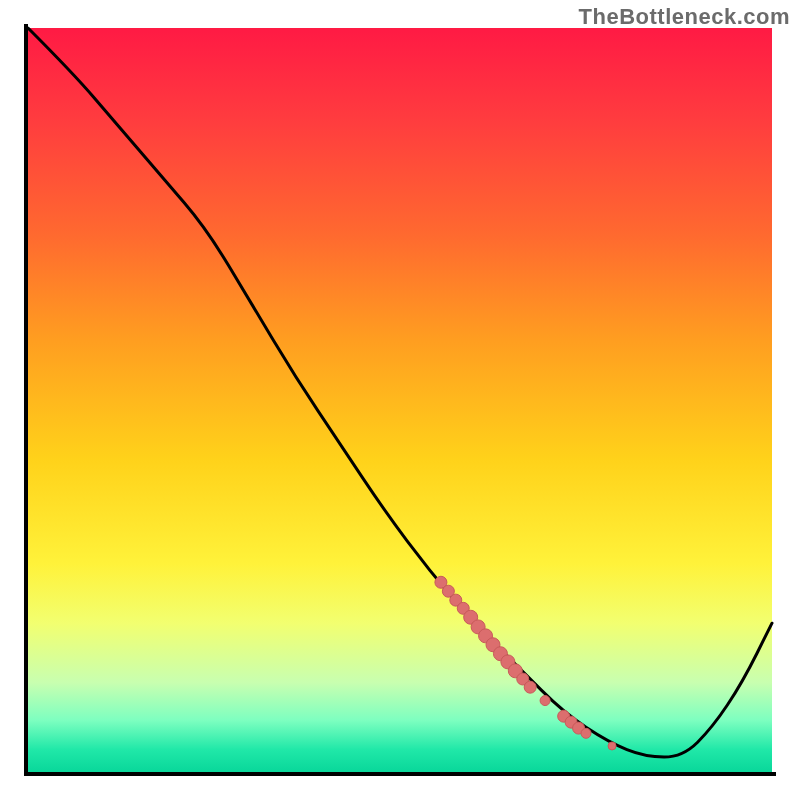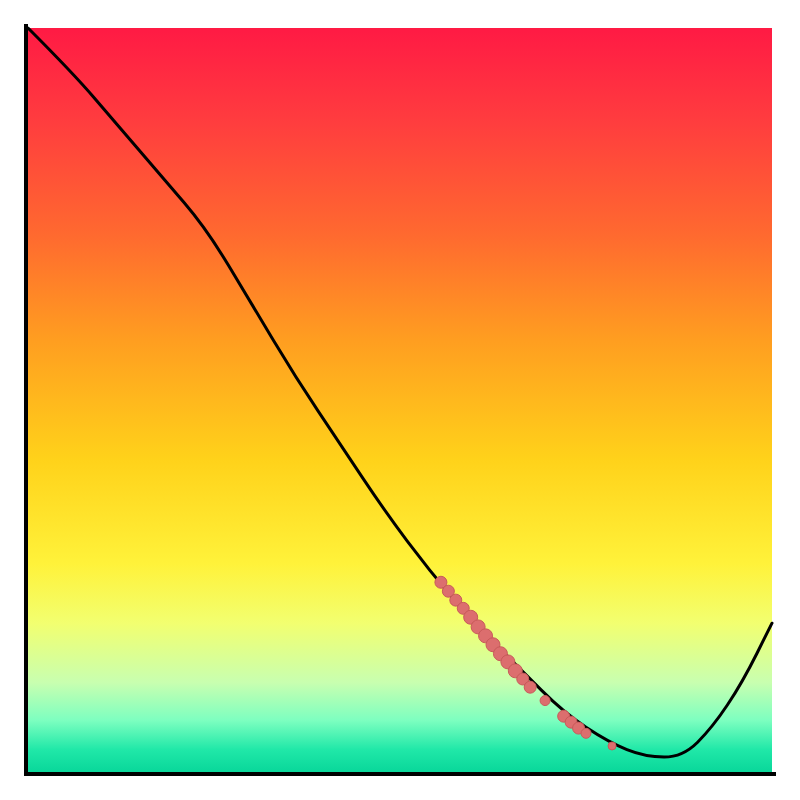"TheBottleneck.com" div.watermark { html: none -> <div>TheBottleneck.com</div> }
